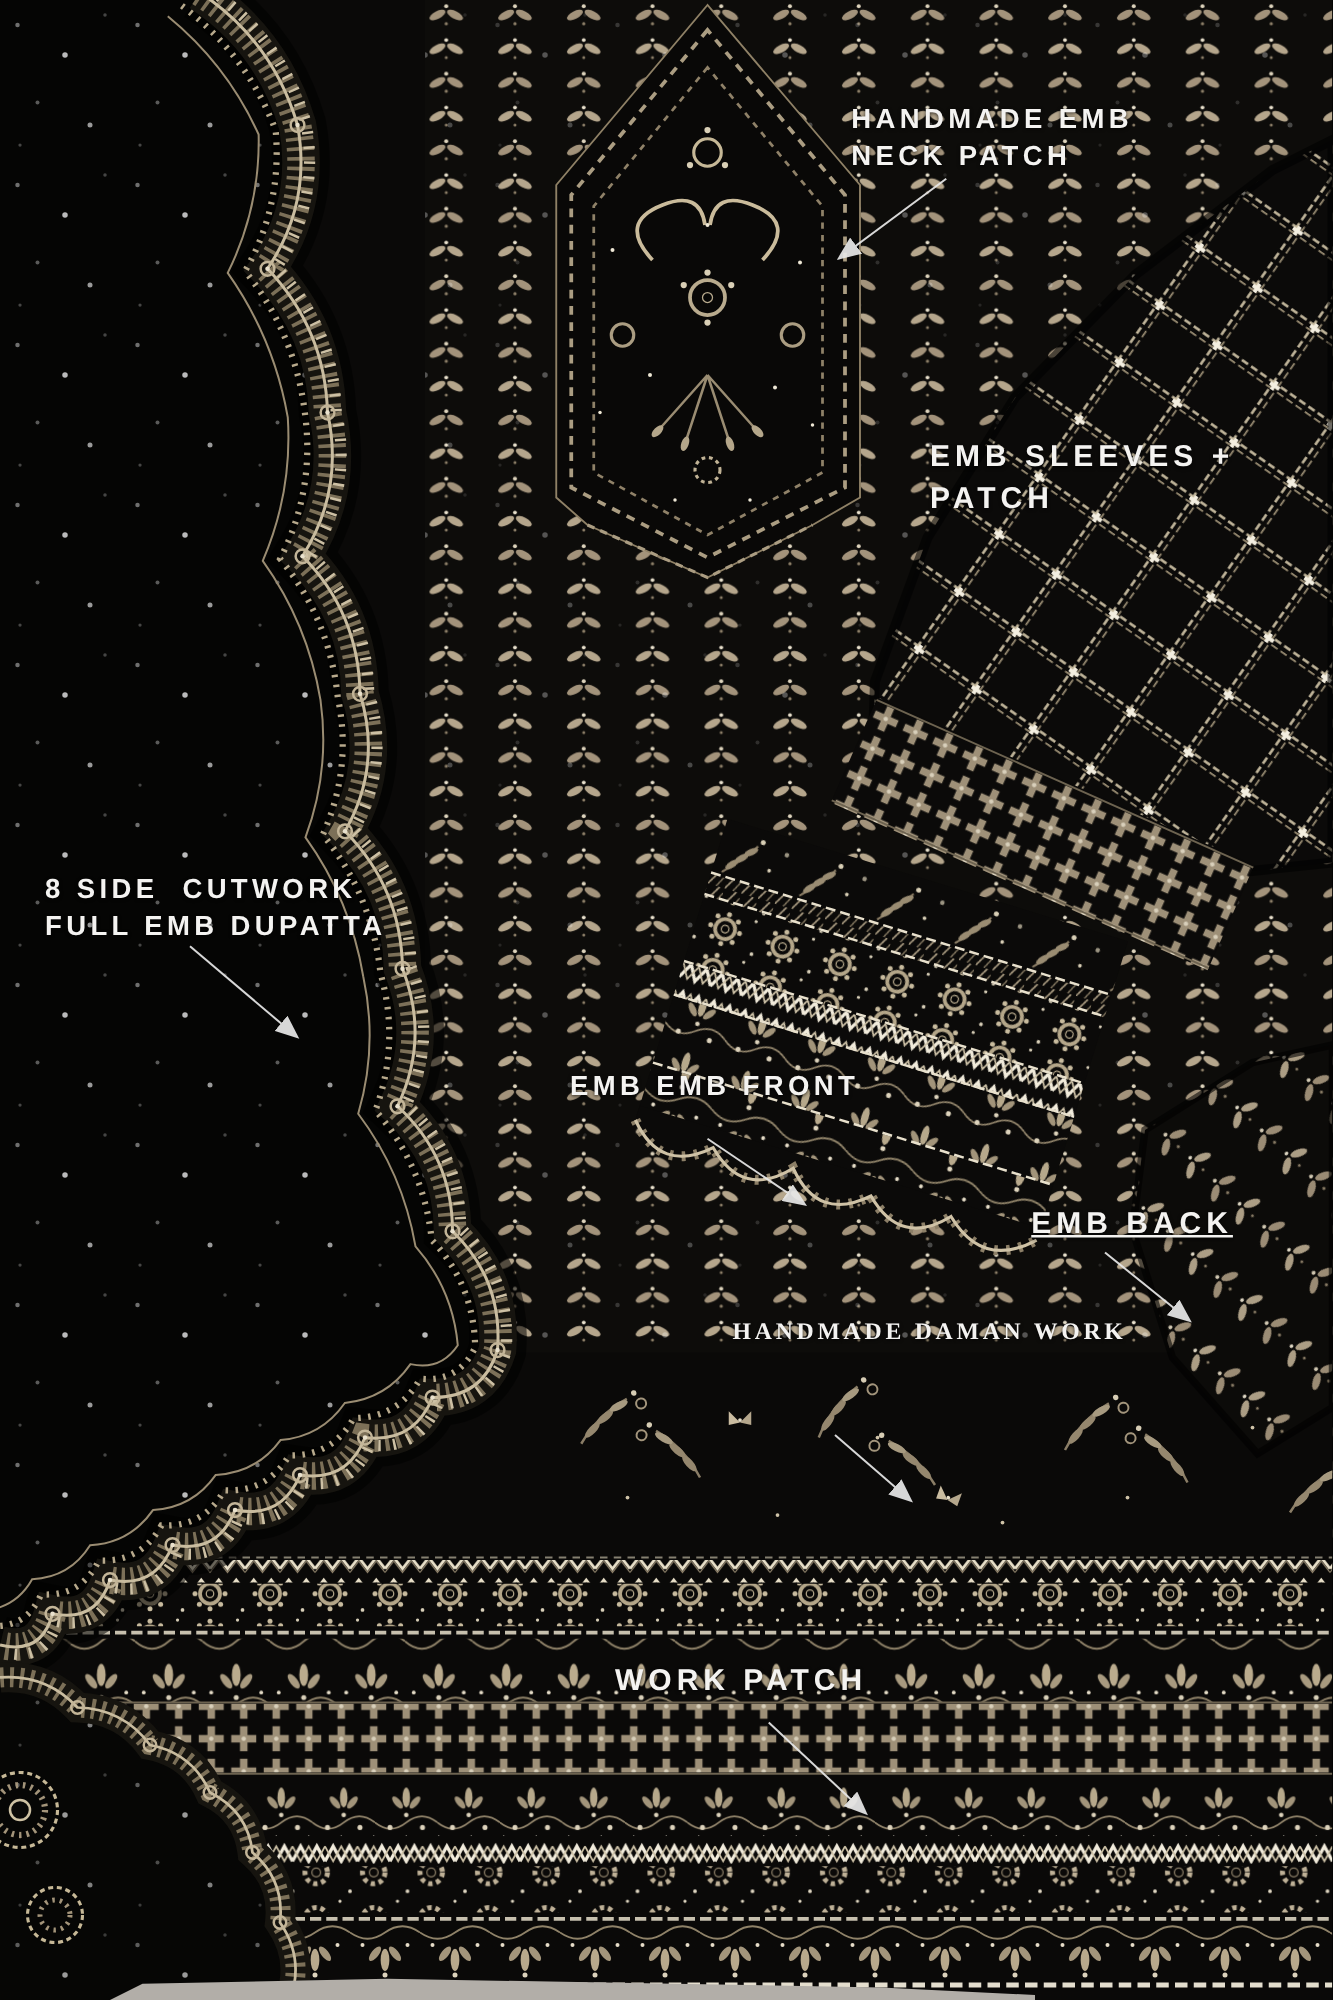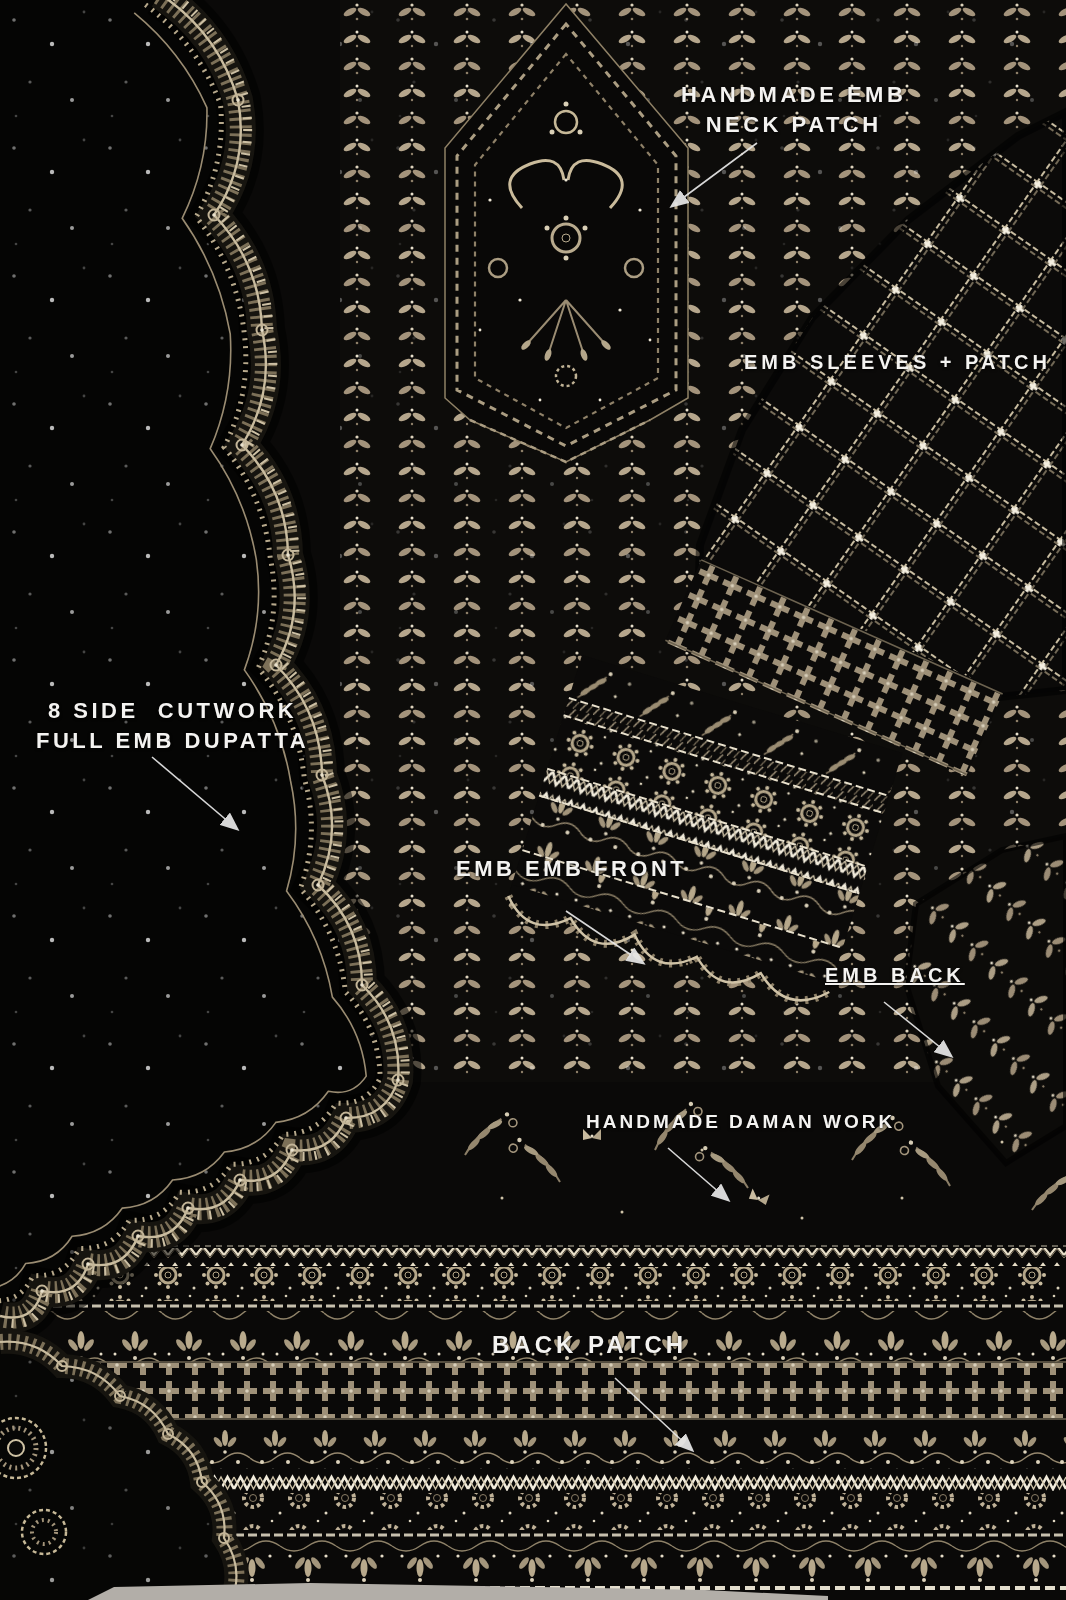"HANDMADE EMB" #stage { text-align: center -> none }
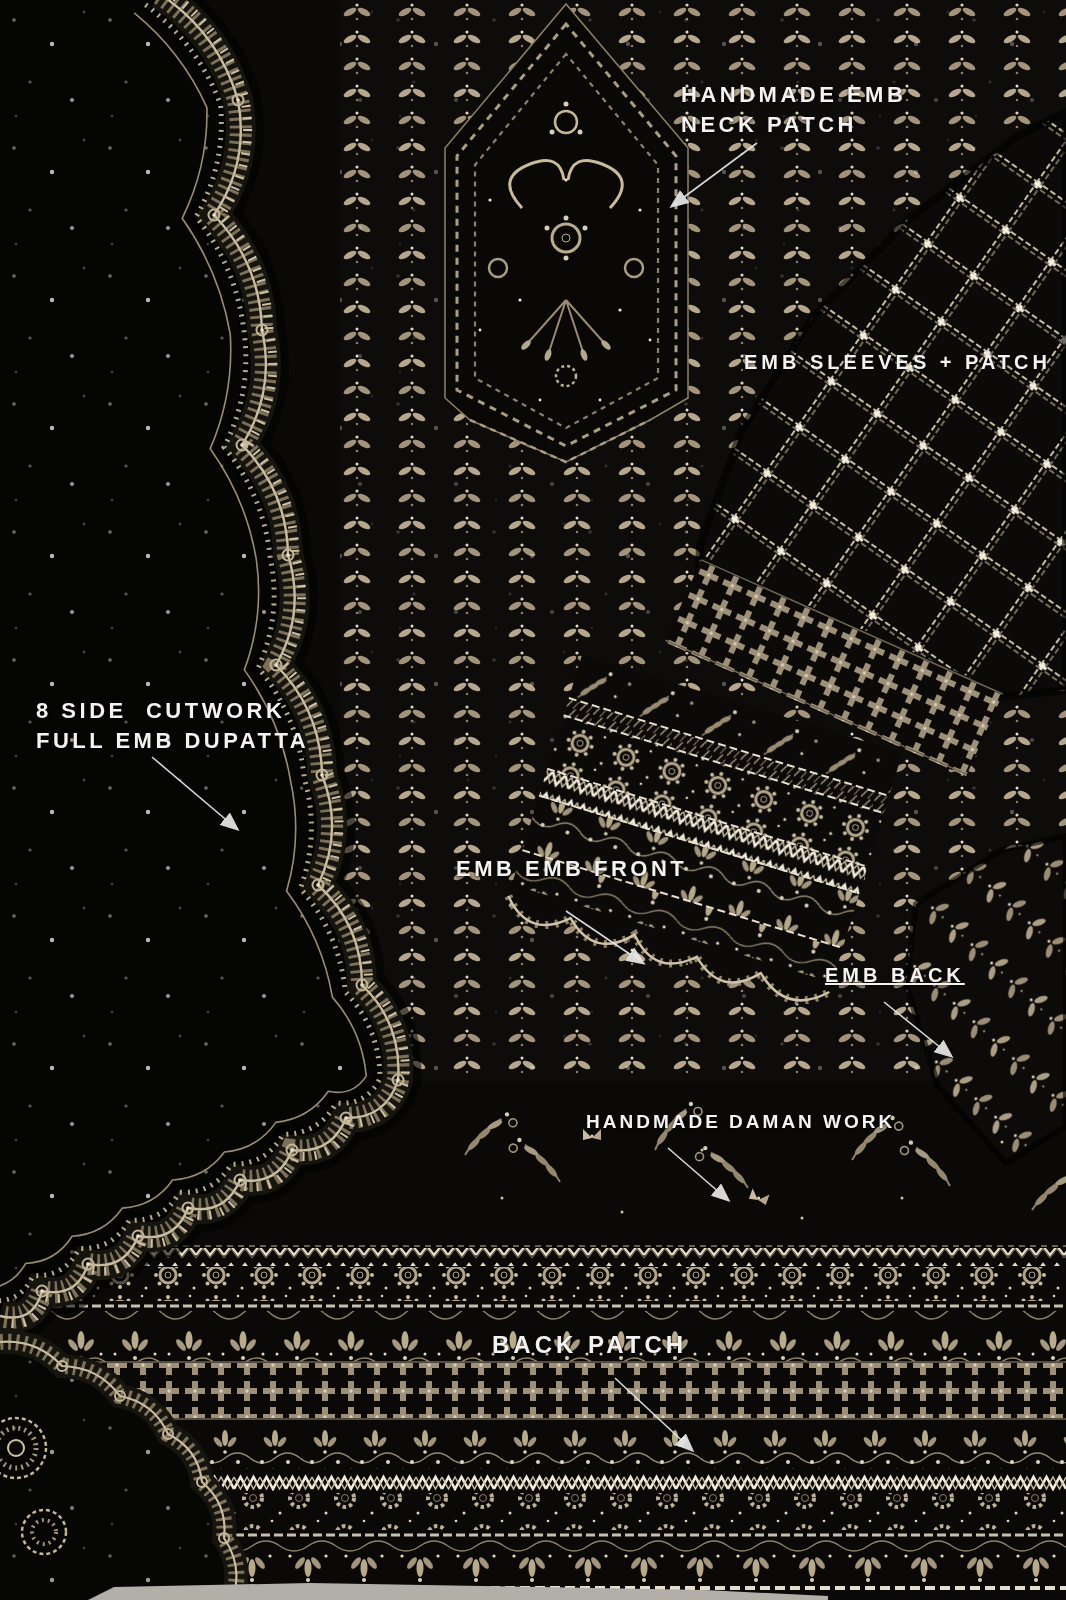"EMB SLEEVES + PATCH" .s20 { font-size: 20px -> 24px }
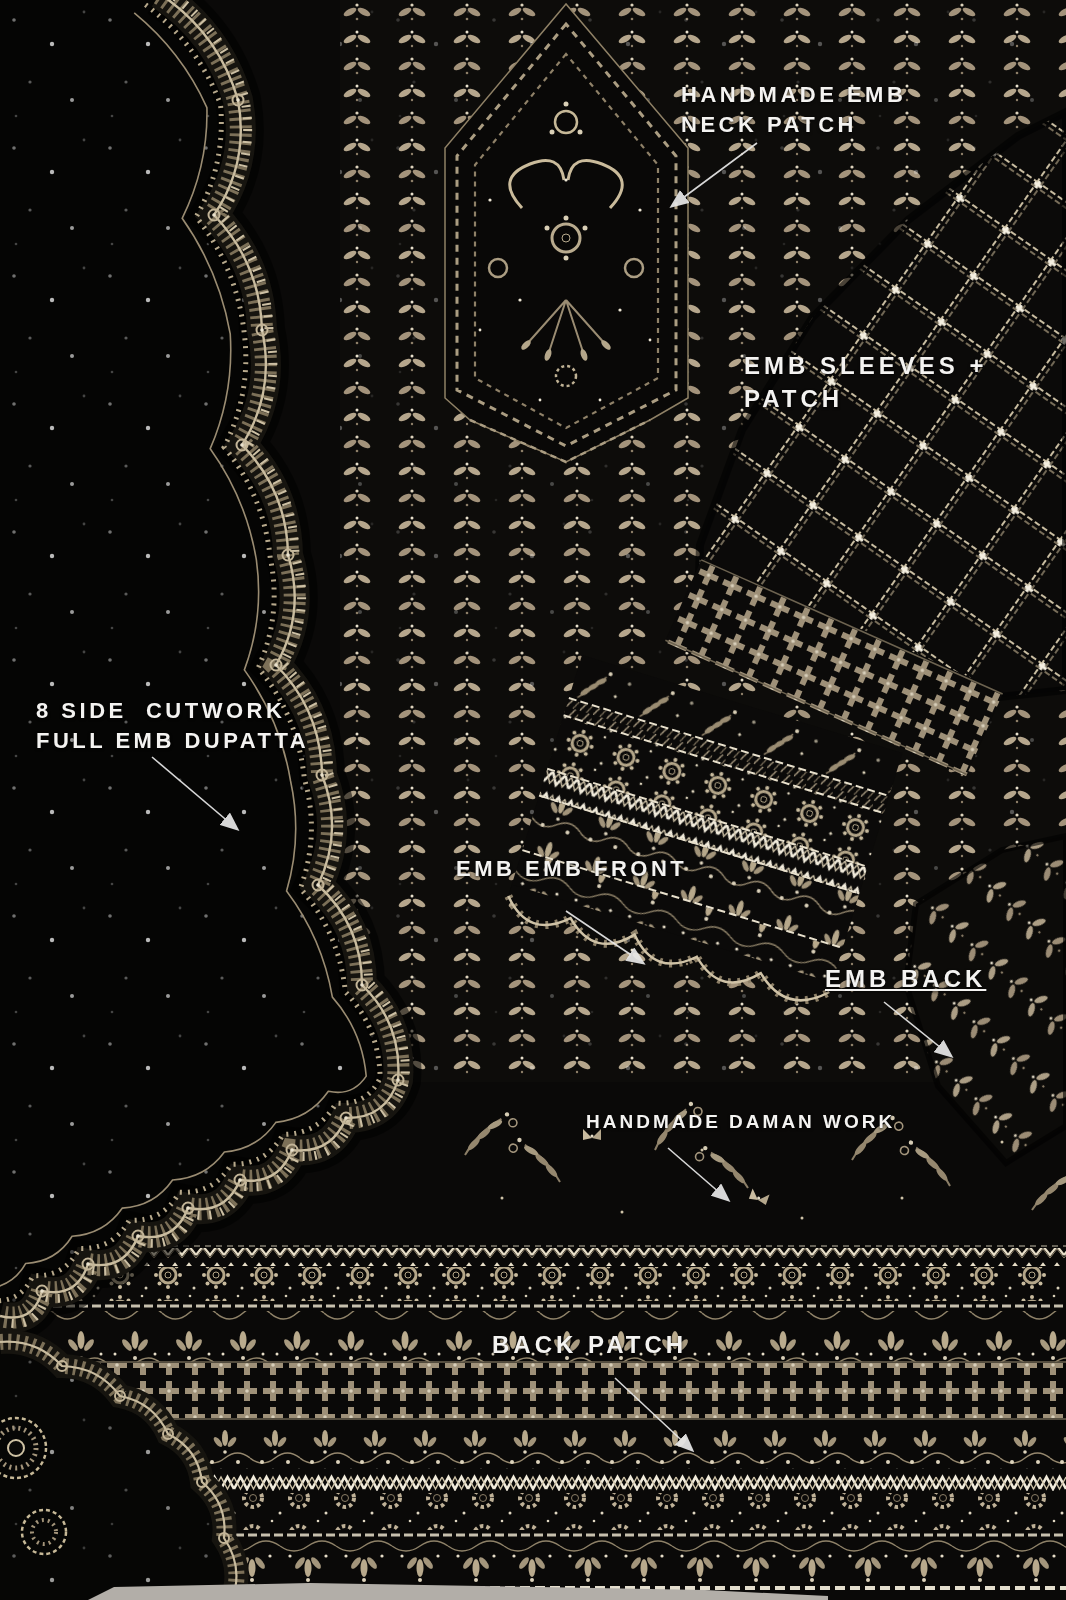"HANDMADE DAMAN WORK" div.lbl { font-family: none -> Liberation Serif, serif; top: 1109px -> 1053px }
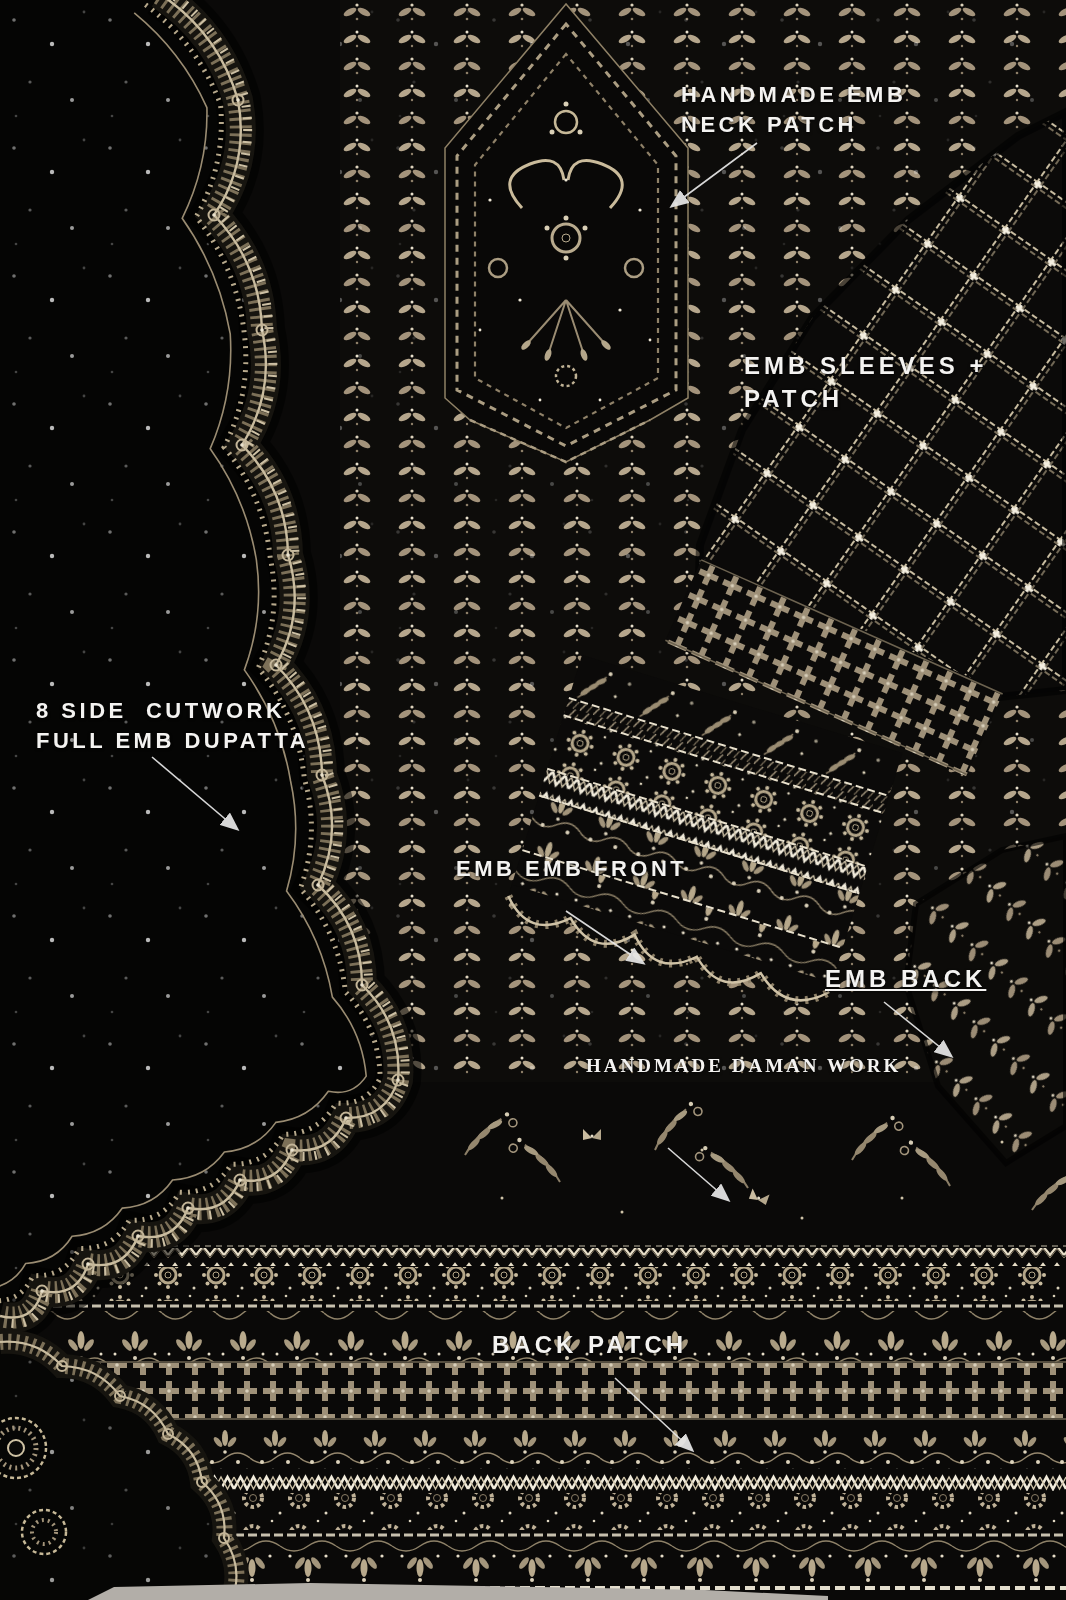"BACK PATCH" div.lbl { text: BACK -> WORK }
